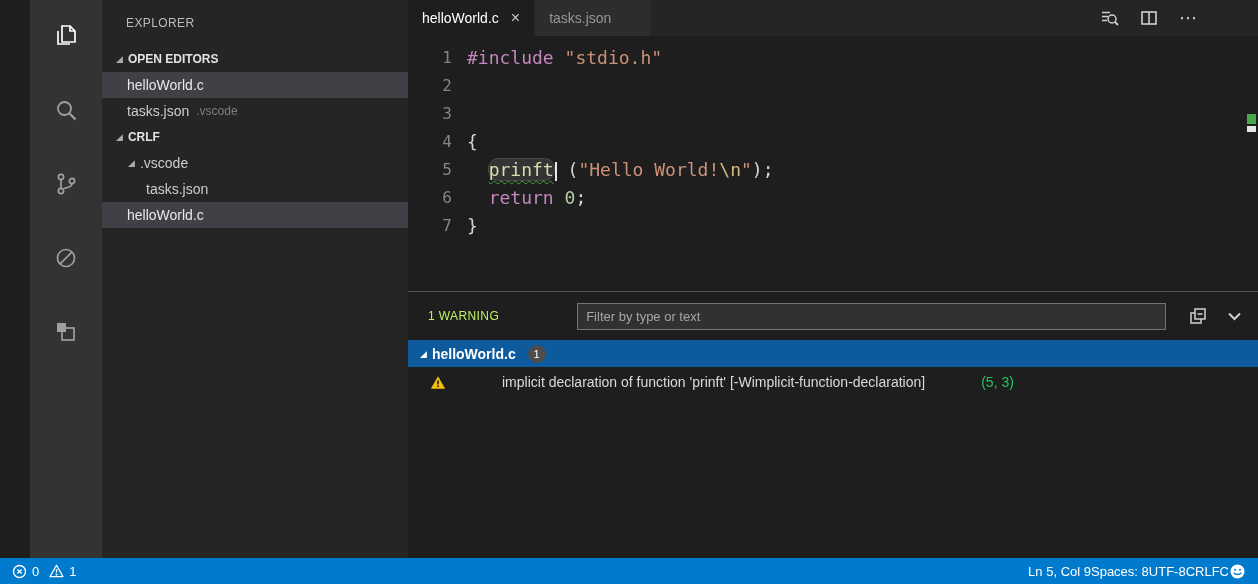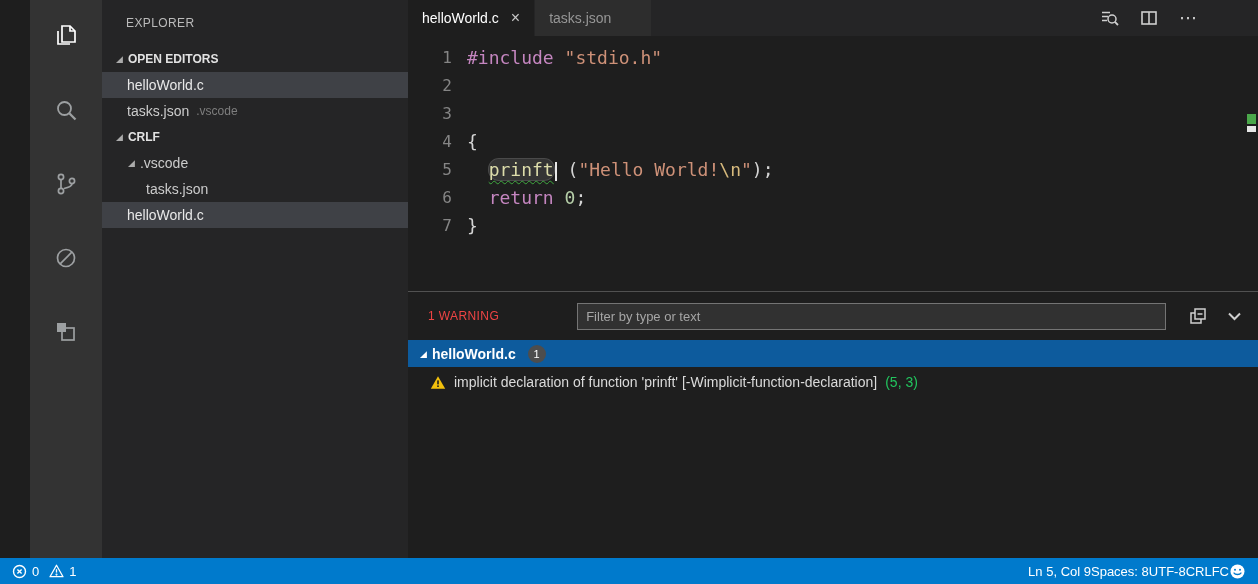"1 WARNING" .panel-summary { color: #ef4444 -> #bef264 }
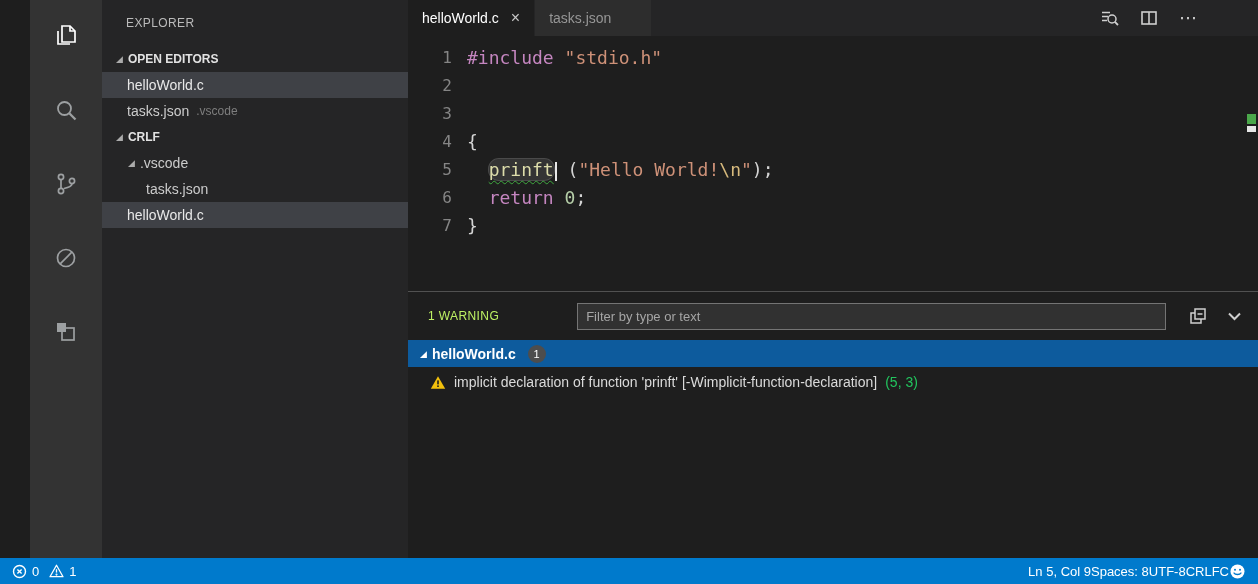"implicit declaration of function" .problem-row { gap: none -> 48px }
